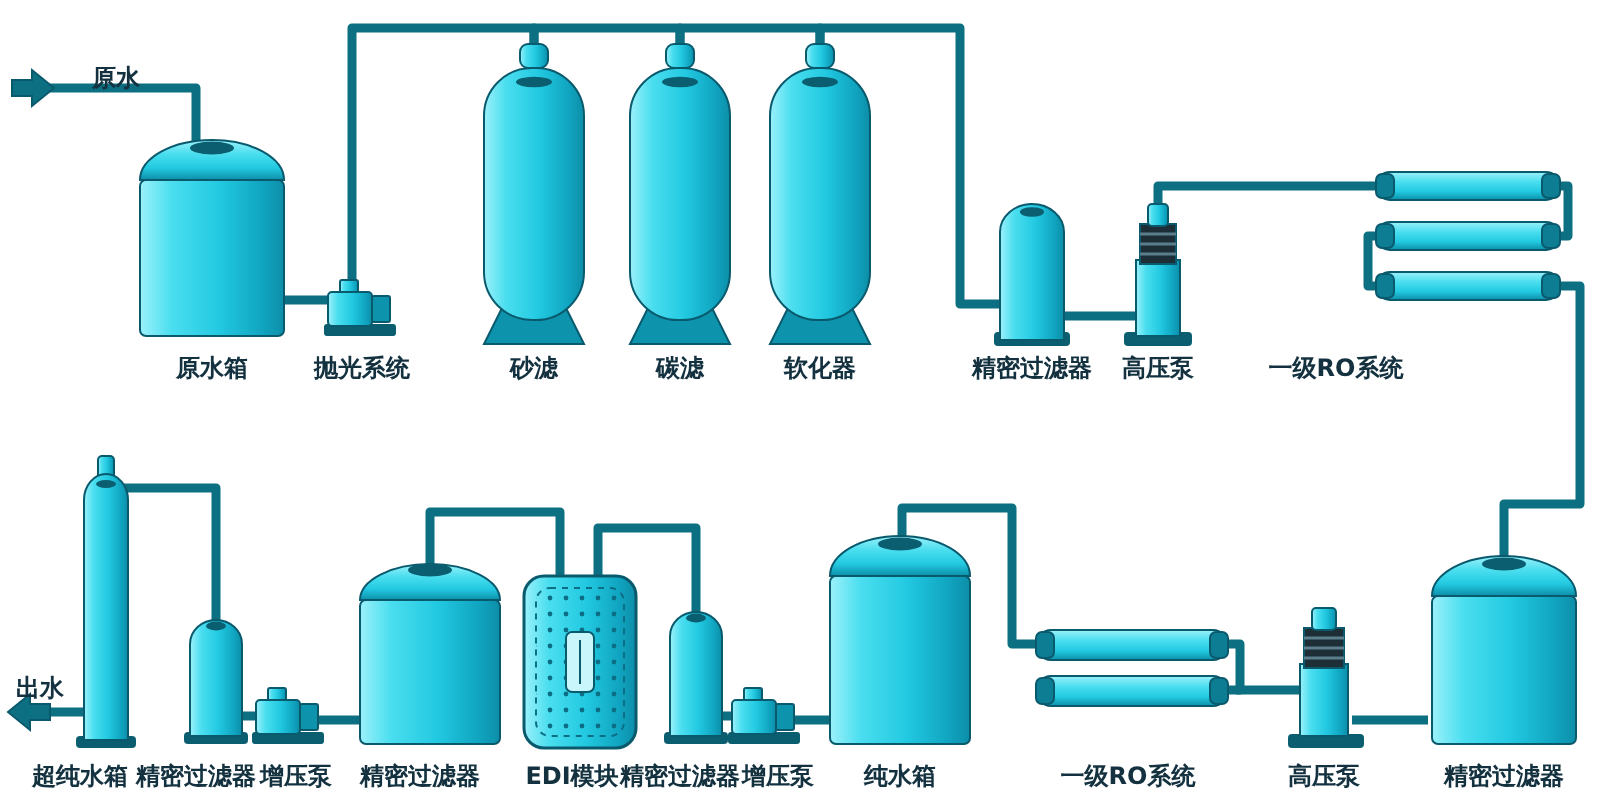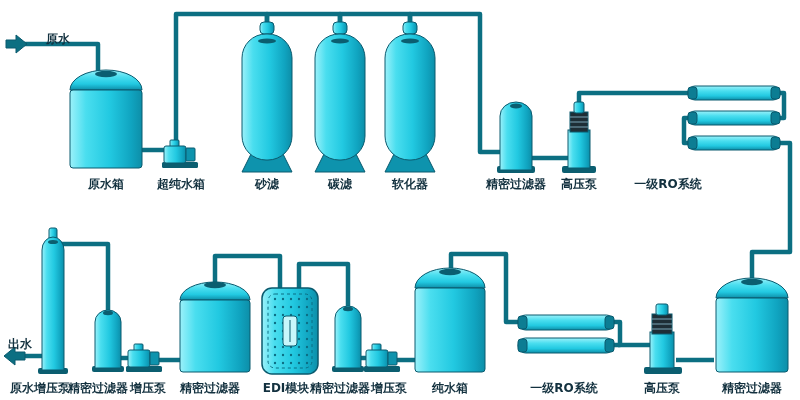"超纯水箱" div.lbl { text: 超纯水箱 -> 抛光系统 }
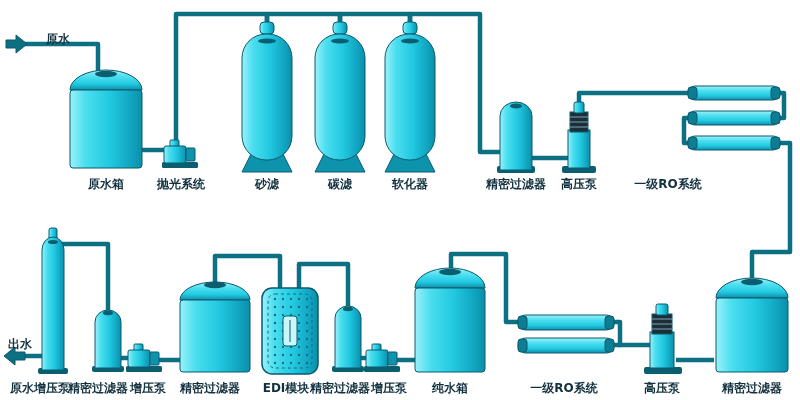"原水增压泵" div.lbl { text: 原水增压泵 -> 超纯水箱 }
